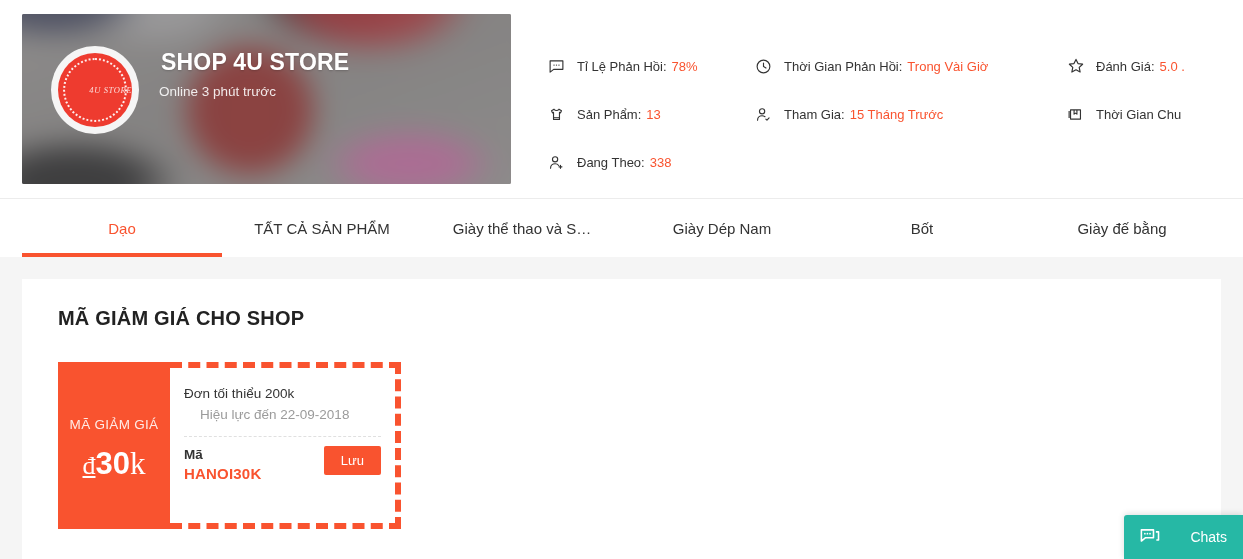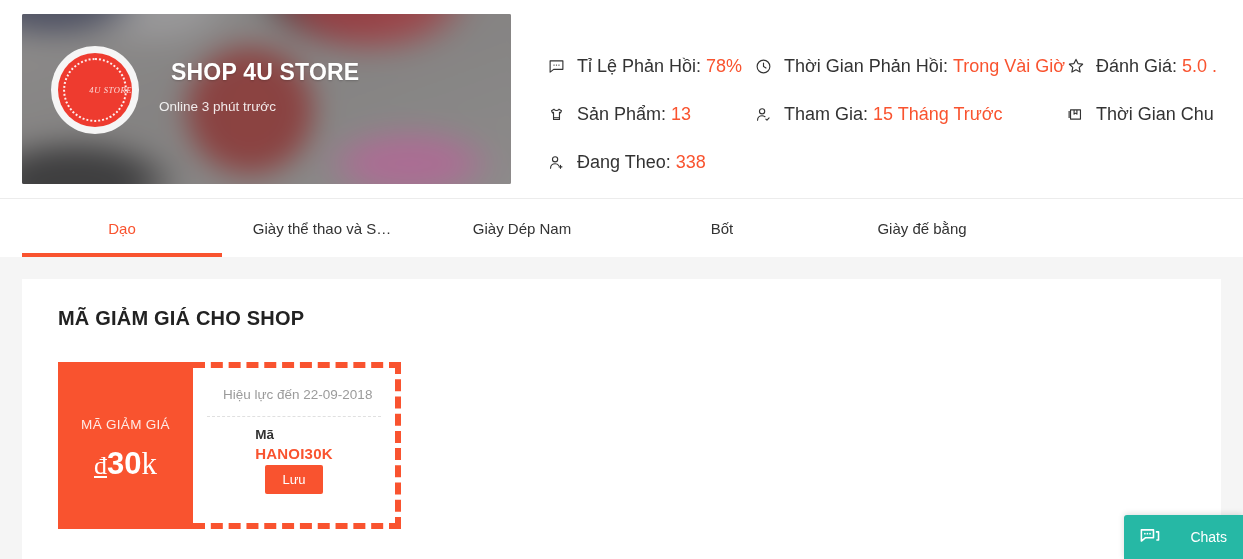"SHOP 4U STORE" .shop-name { margin: 12px -> 2px }
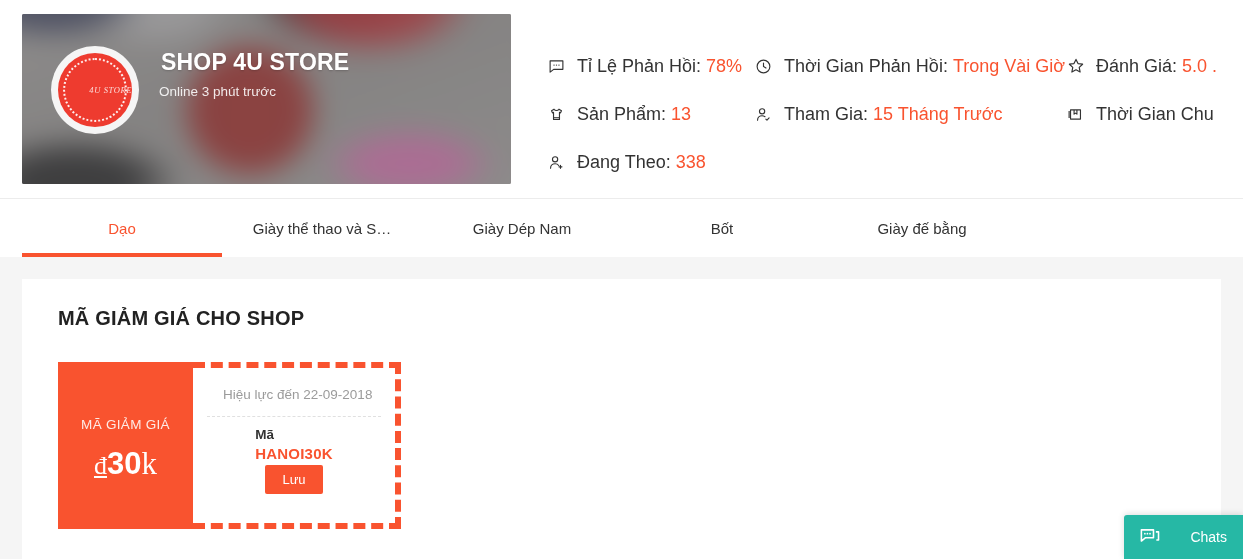"Tỉ Lệ Phản Hồi:" .stat { font-size: 18px -> 13px }
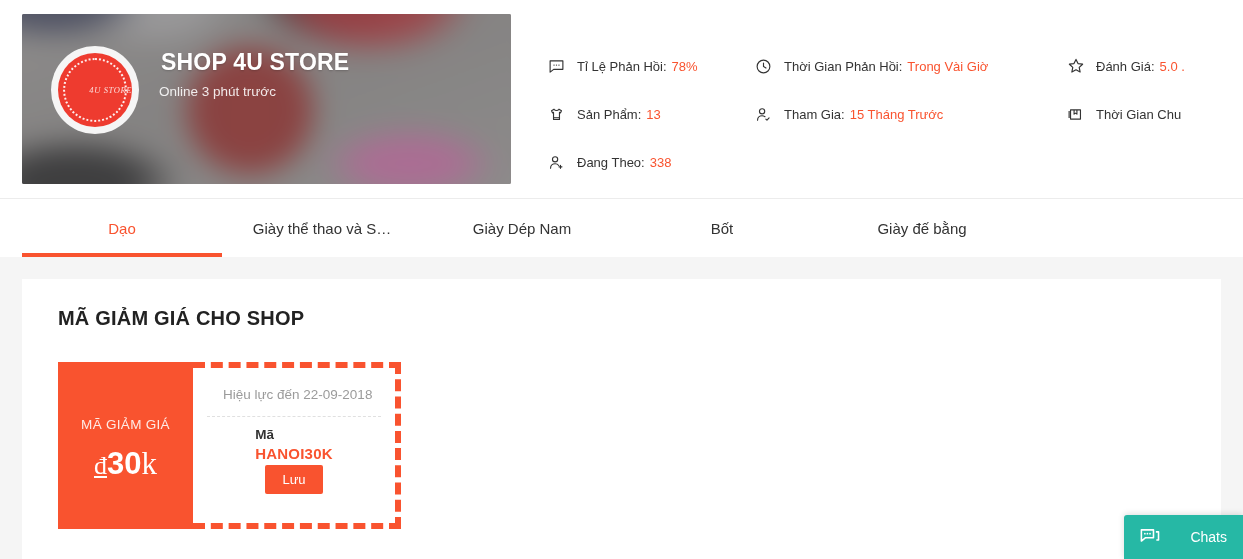"TẤT CẢ SẢN PHẨM" div.nav-item { html: none -> <div> <span>TẤT CẢ SẢN PHẨM</span> </div> }
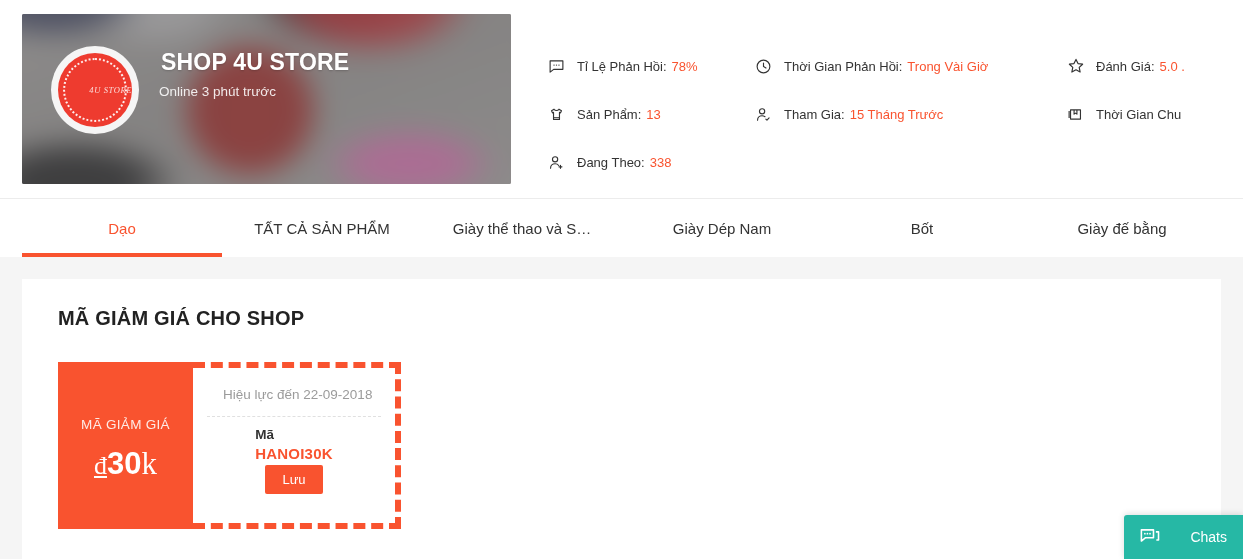"Đơn tối thiểu 200k" div.v-min { html: none -> <div>Đơn tối thiểu 200k</div> }
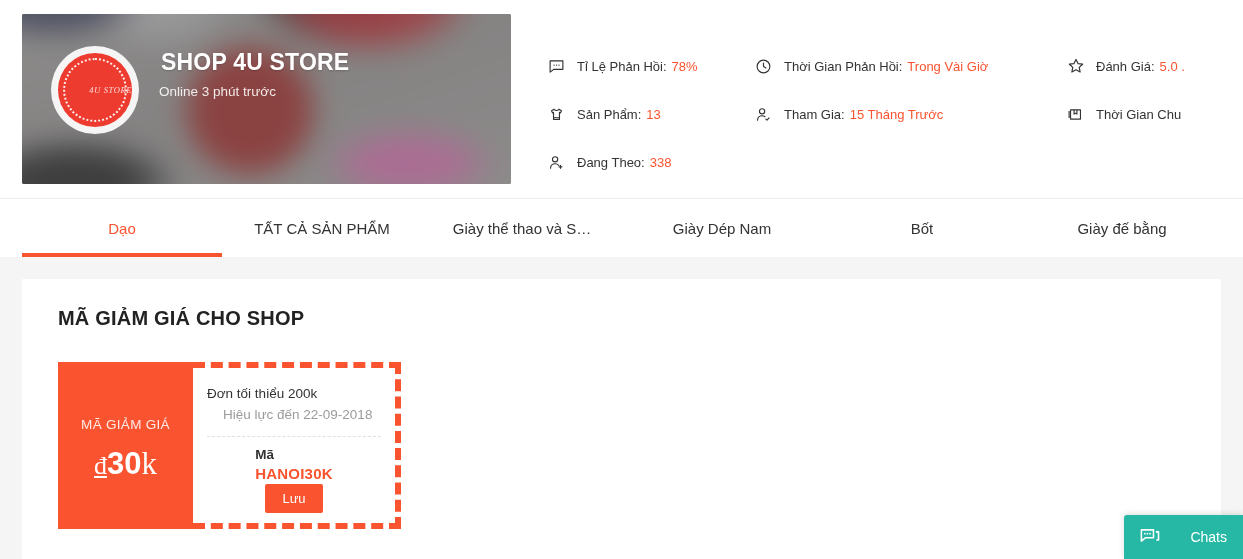"MÃ GIẢM GIÁ" .voucher-left { width: 135px -> 112px }
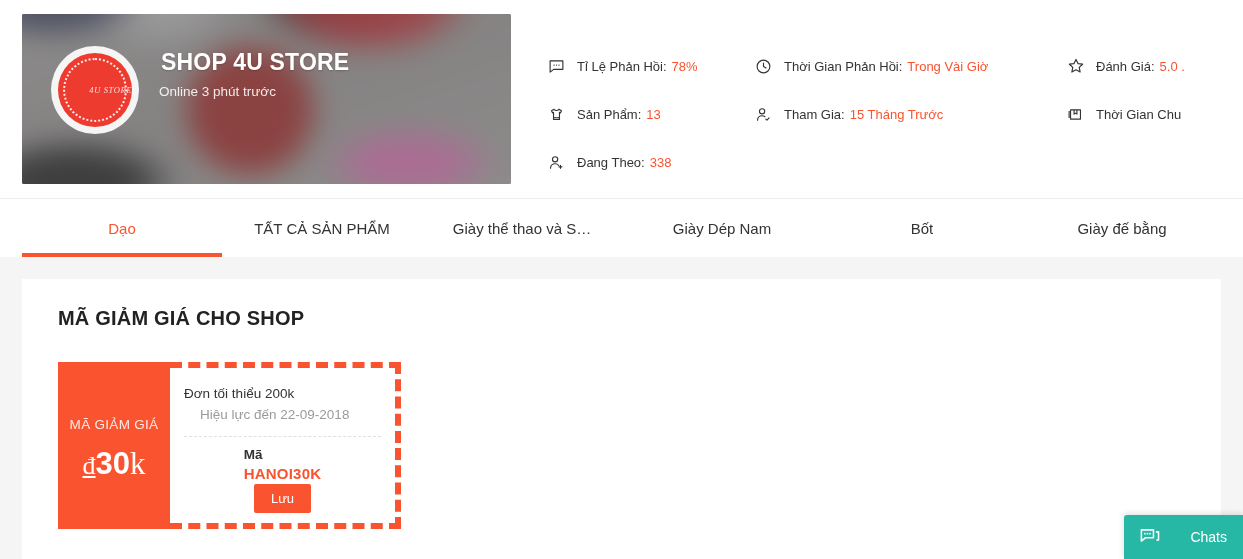"Mã" .v-code-row { align-items: center -> flex-start; flex-direction: column -> none }
